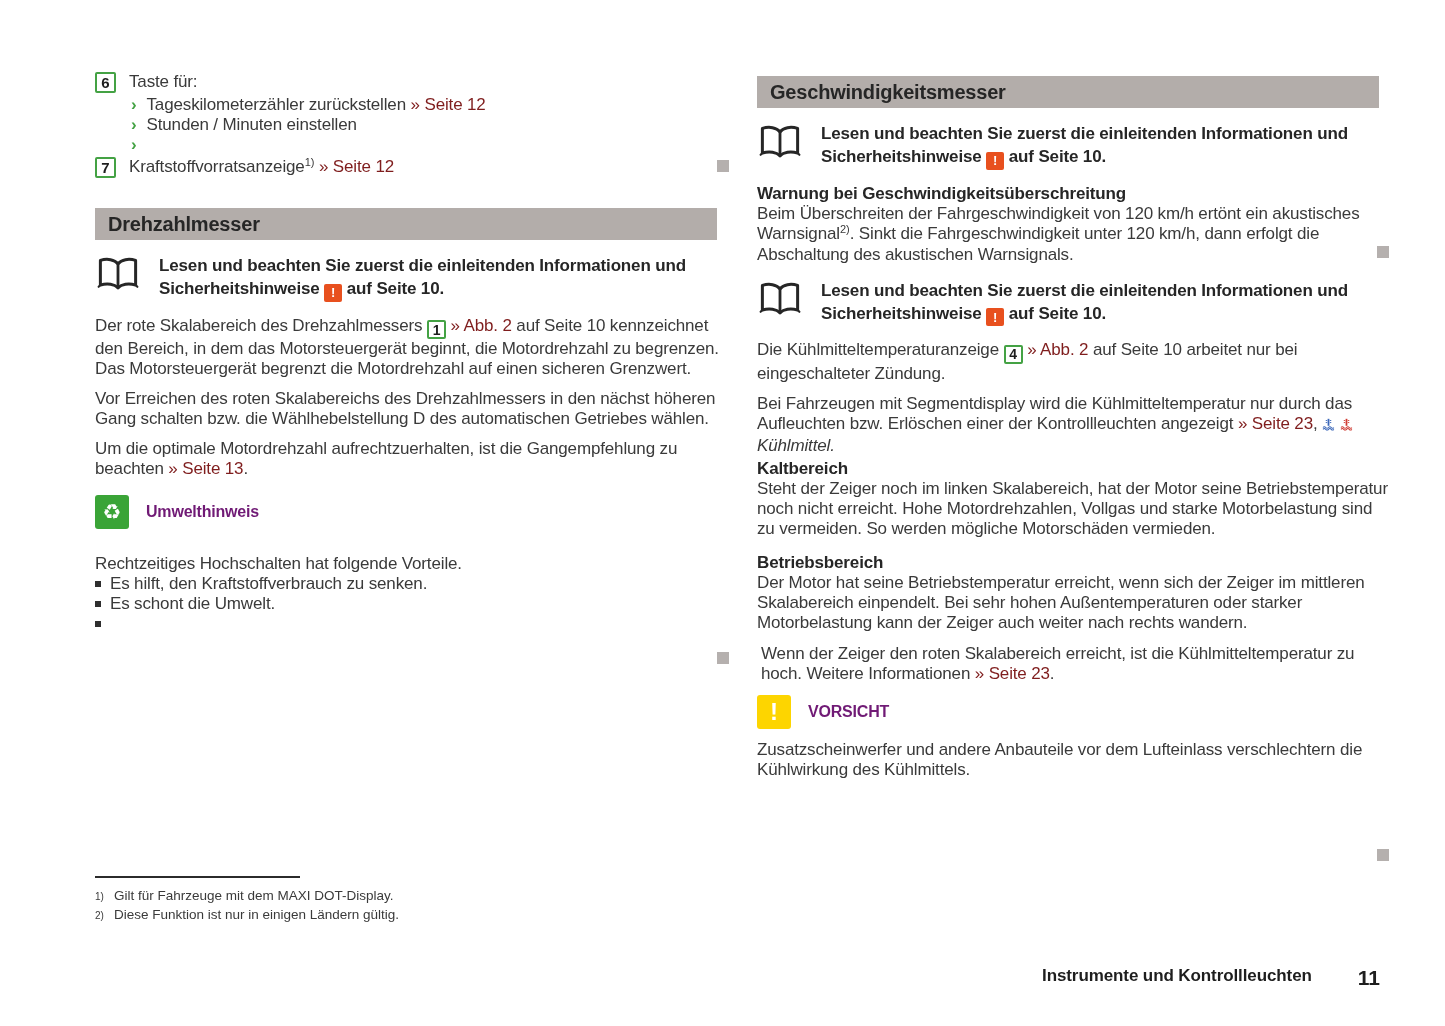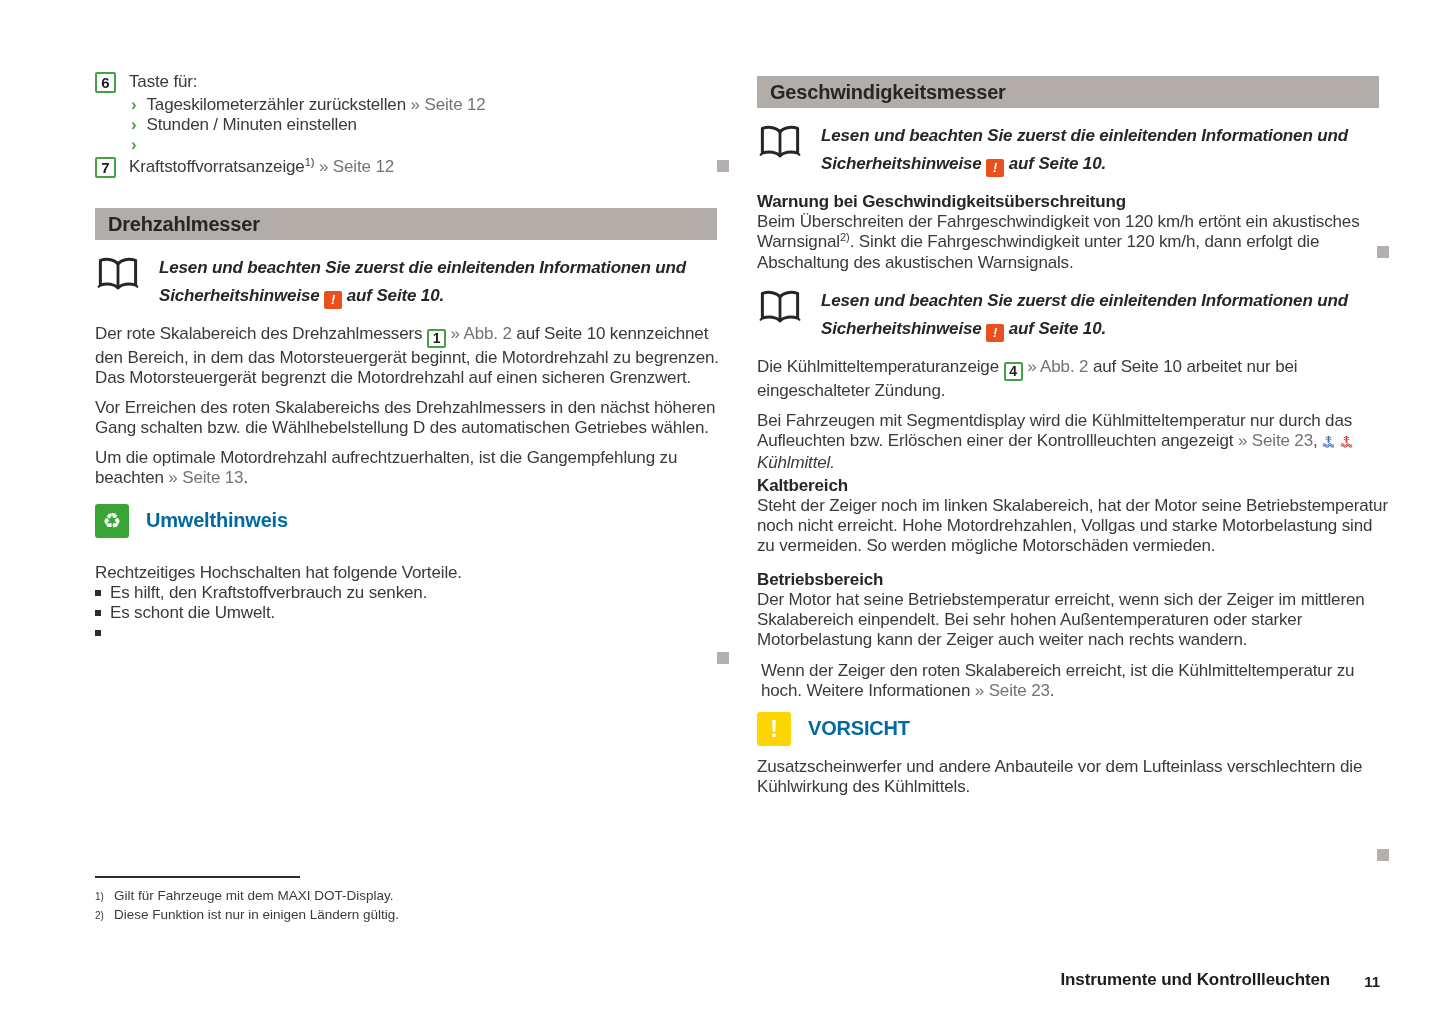"» Seite 12" .seg-link { color: #737373 -> #7f1d1d }
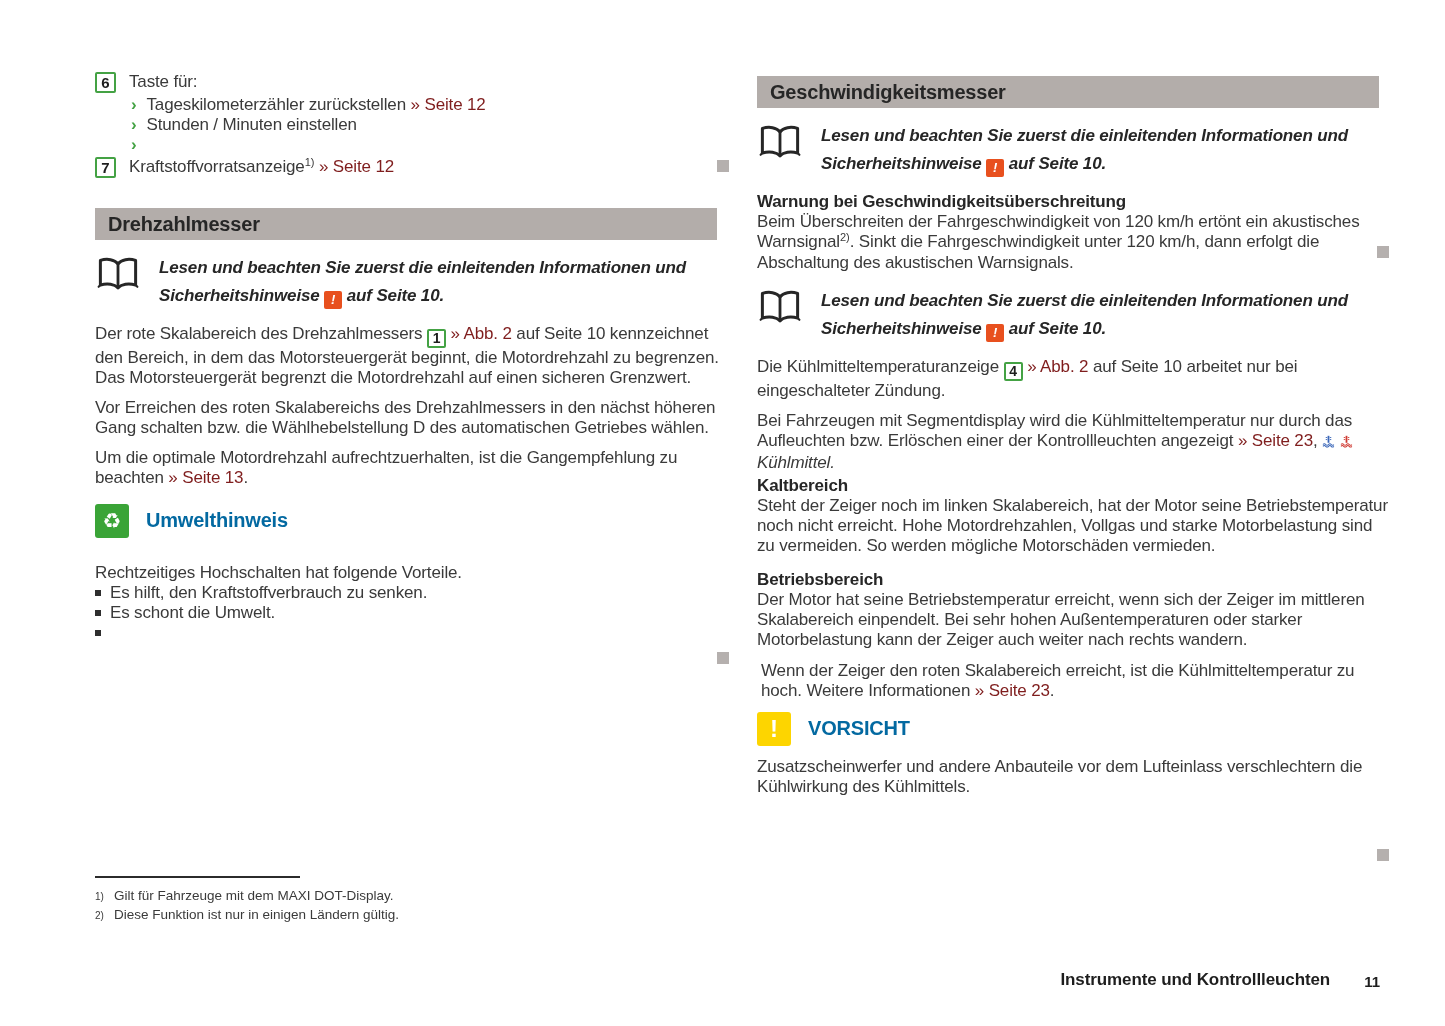"Lesen und beachten Sie zuerst" .note-text { font-style: italic -> none; line-height: 28px -> 23px }
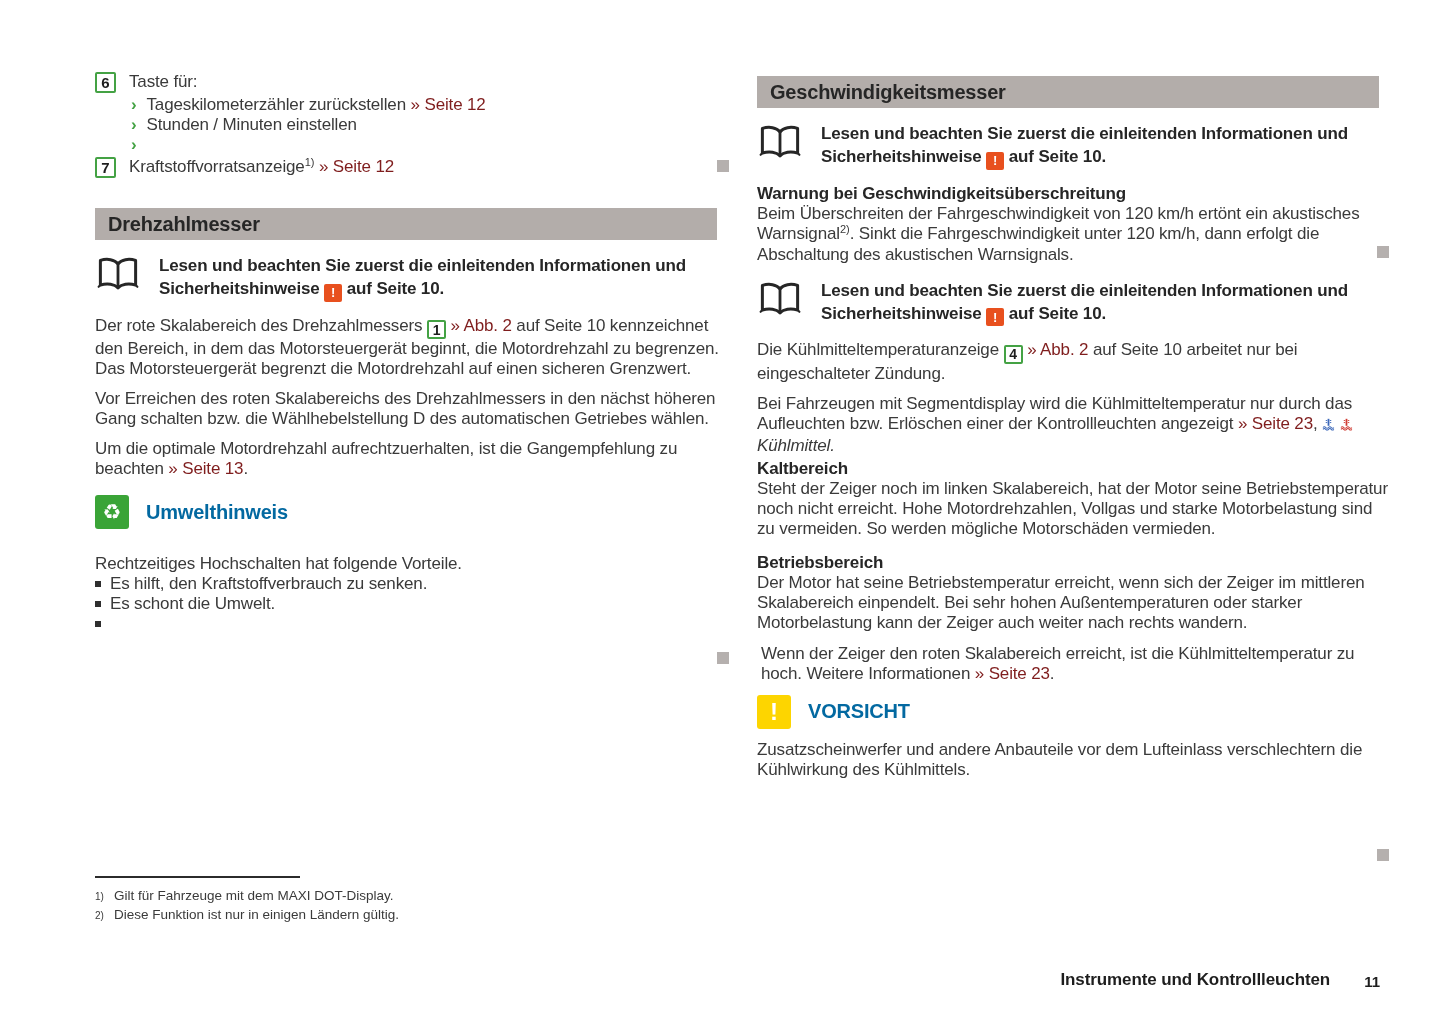"Umwelthinweis" .icon-head-title { color: #0369a1 -> #701a75; font-size: 20px -> 16px }
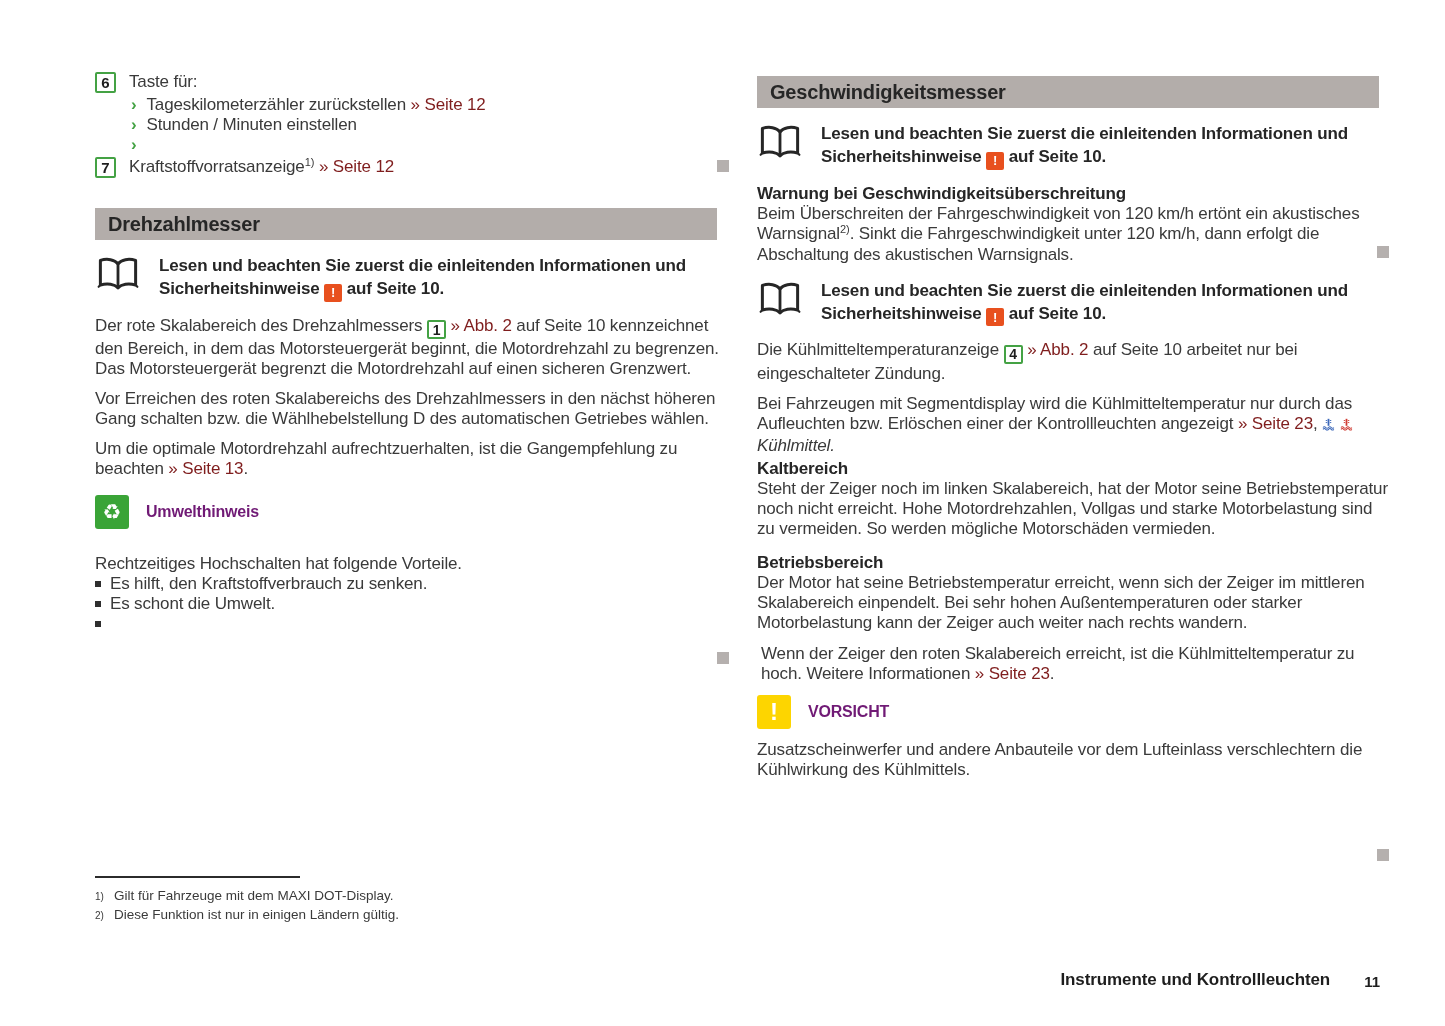"Instrumente und Kontrollleuchten" .footer { align-items: flex-end -> flex-start; gap: 34px -> 46px }
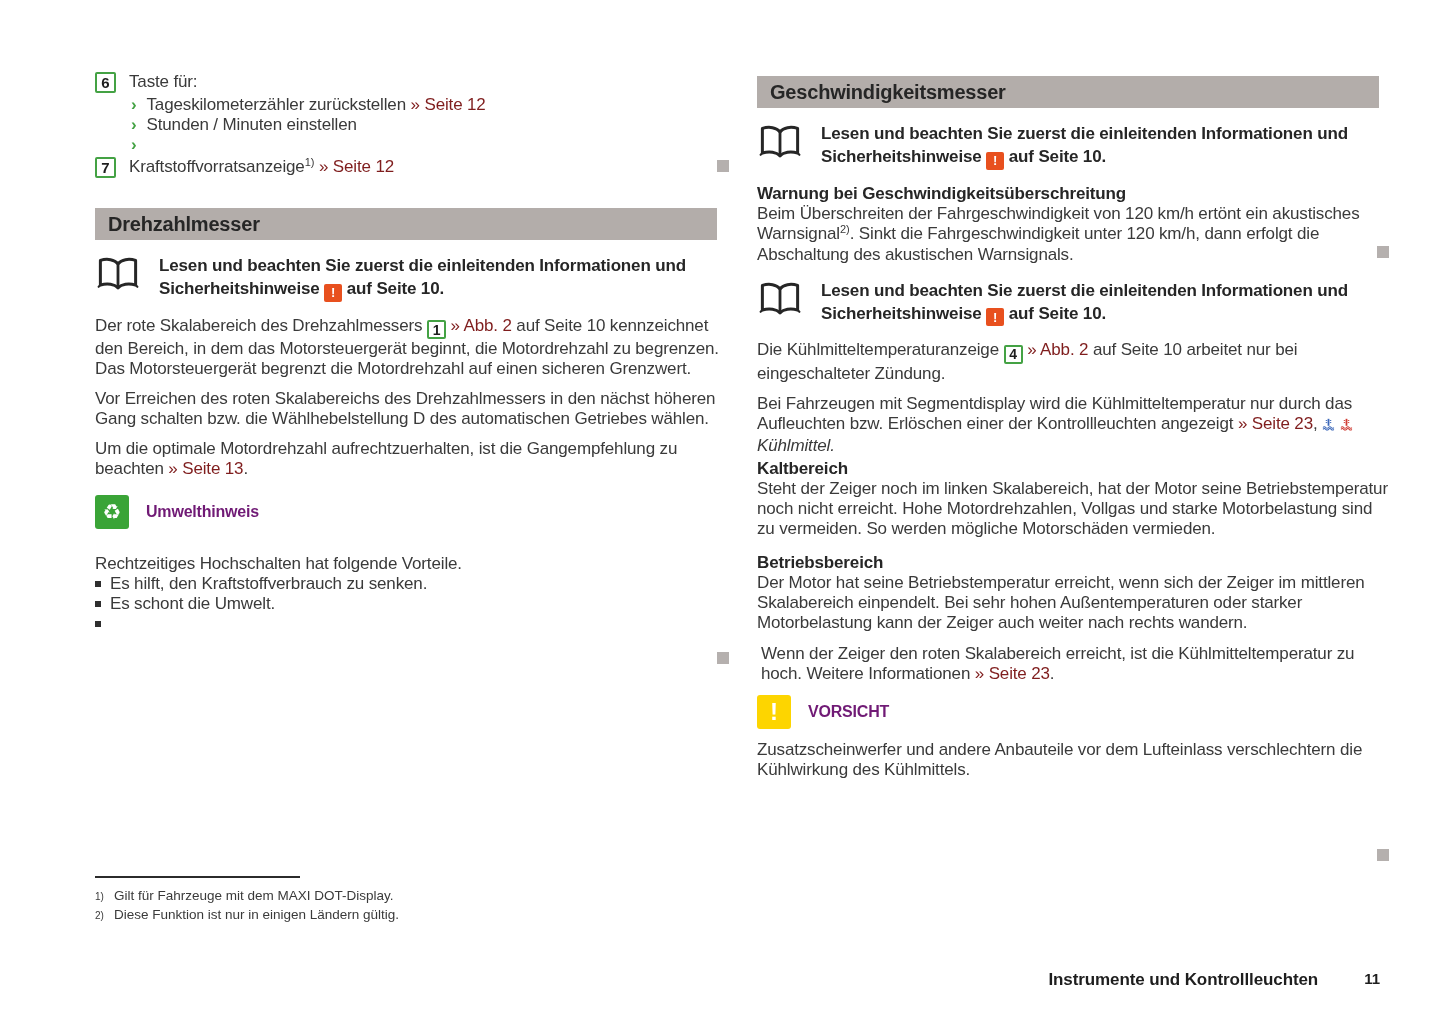"11" .footer-page { font-size: 15px -> 21px }
